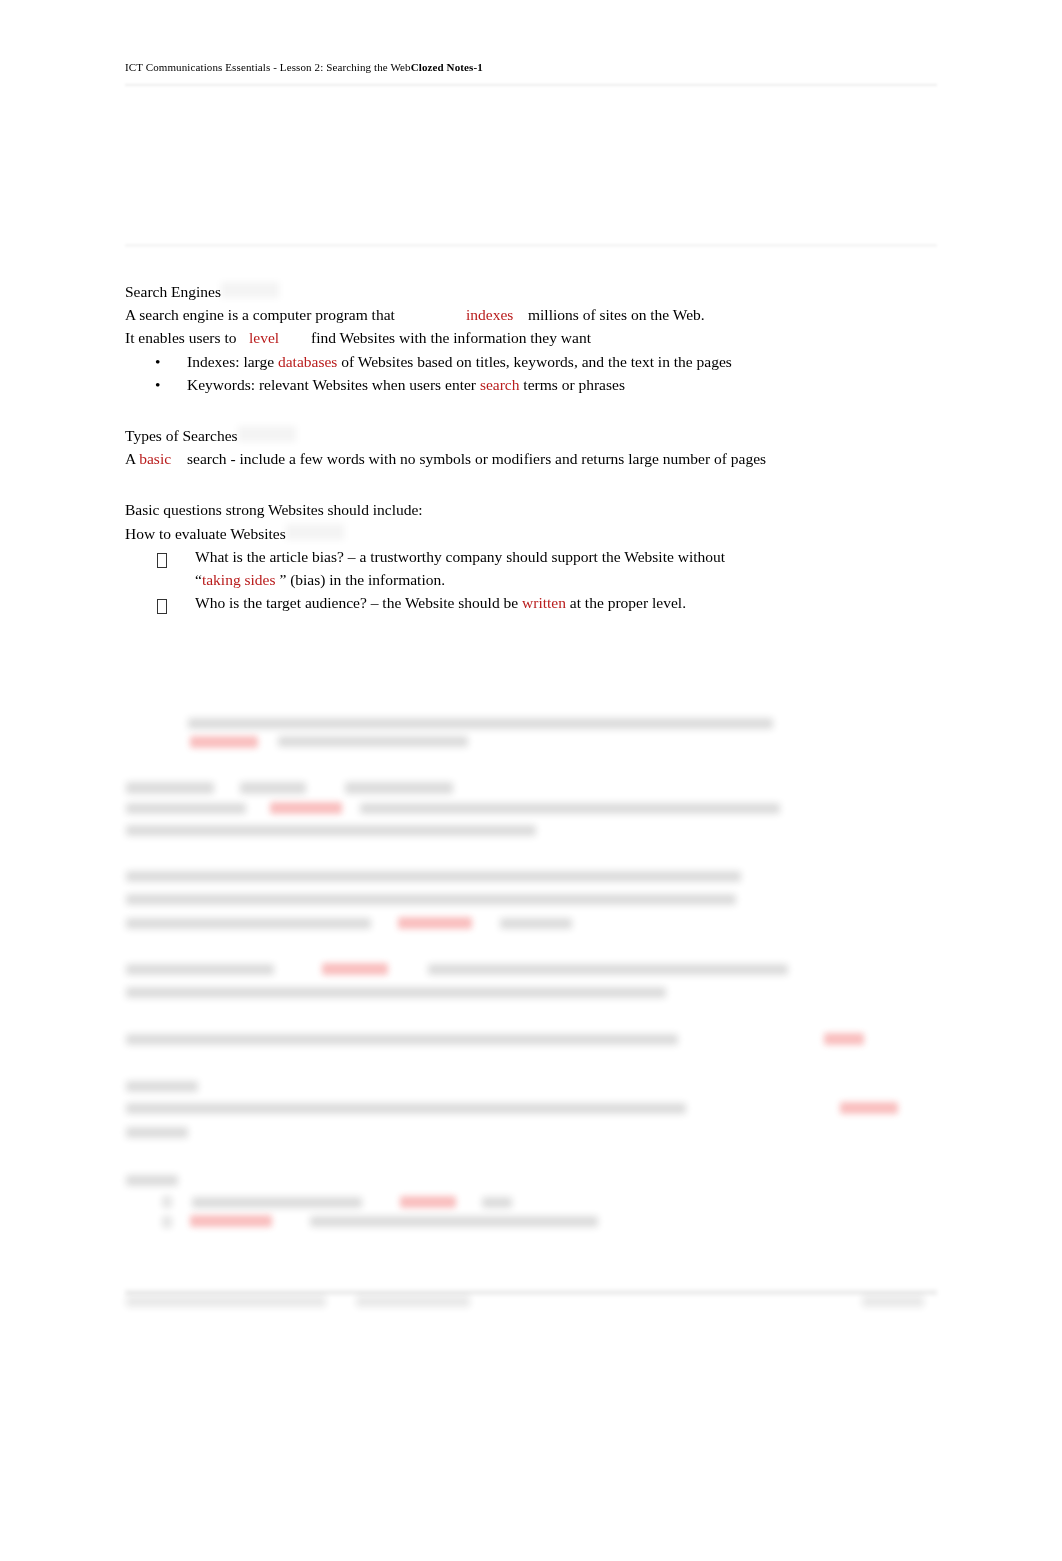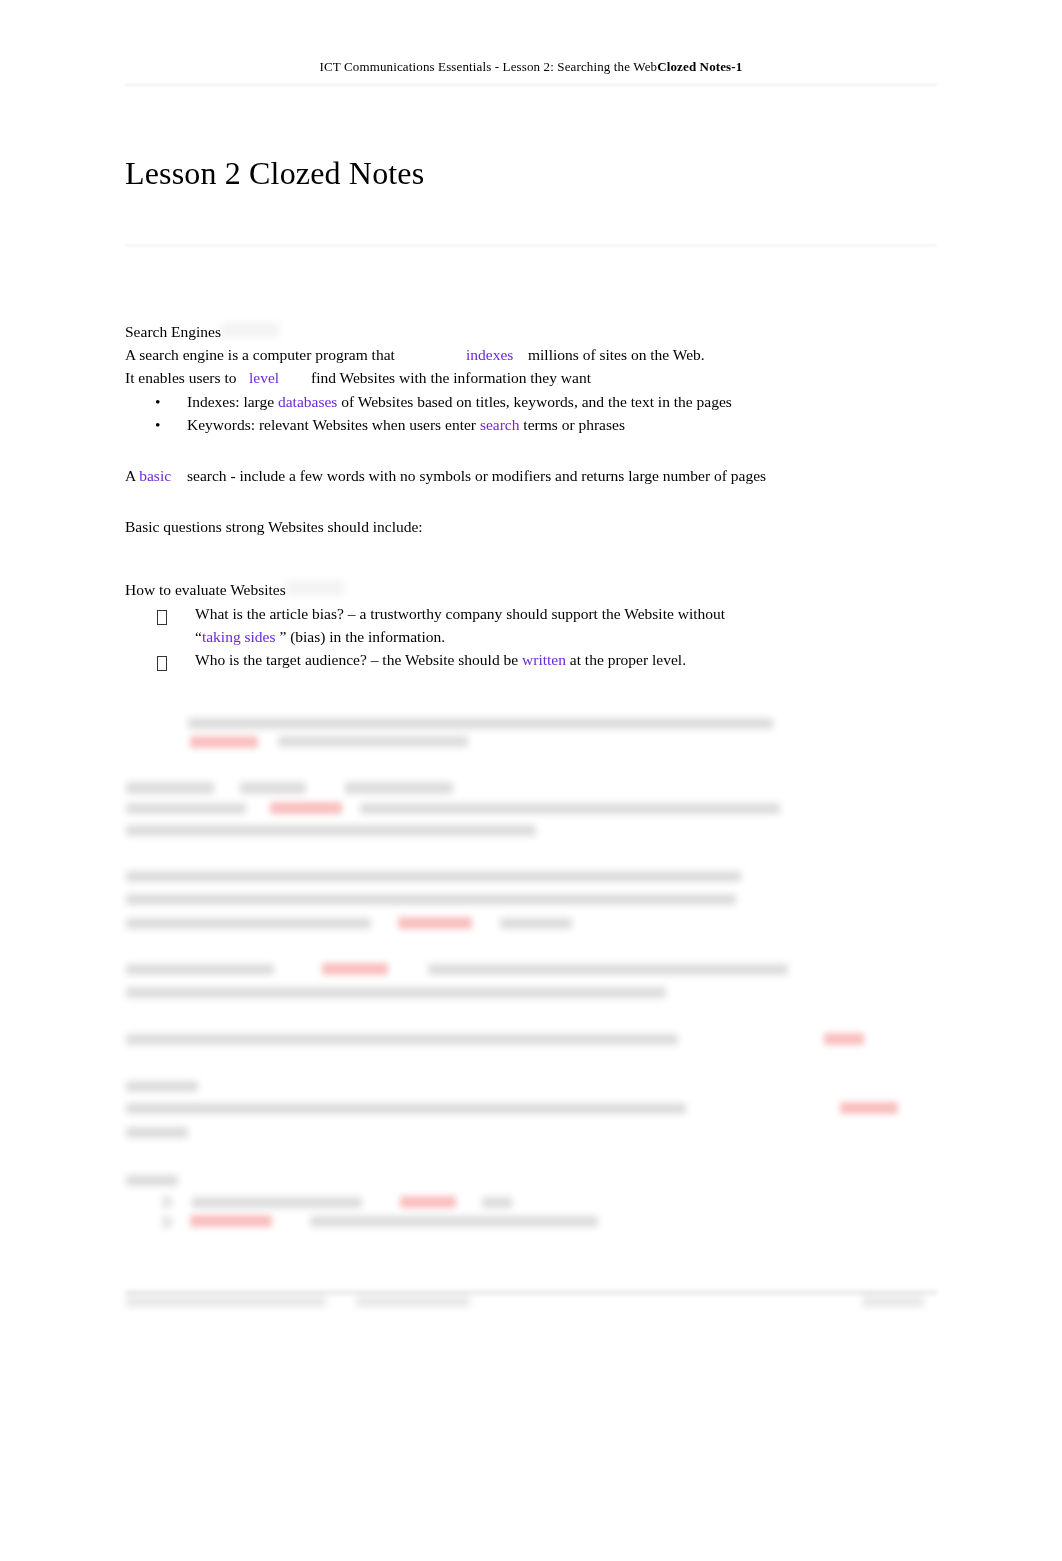"ICT Communications Essentials - Lesson" .doc-header { font-size: 13px -> 11px; justify-content: center -> flex-start }
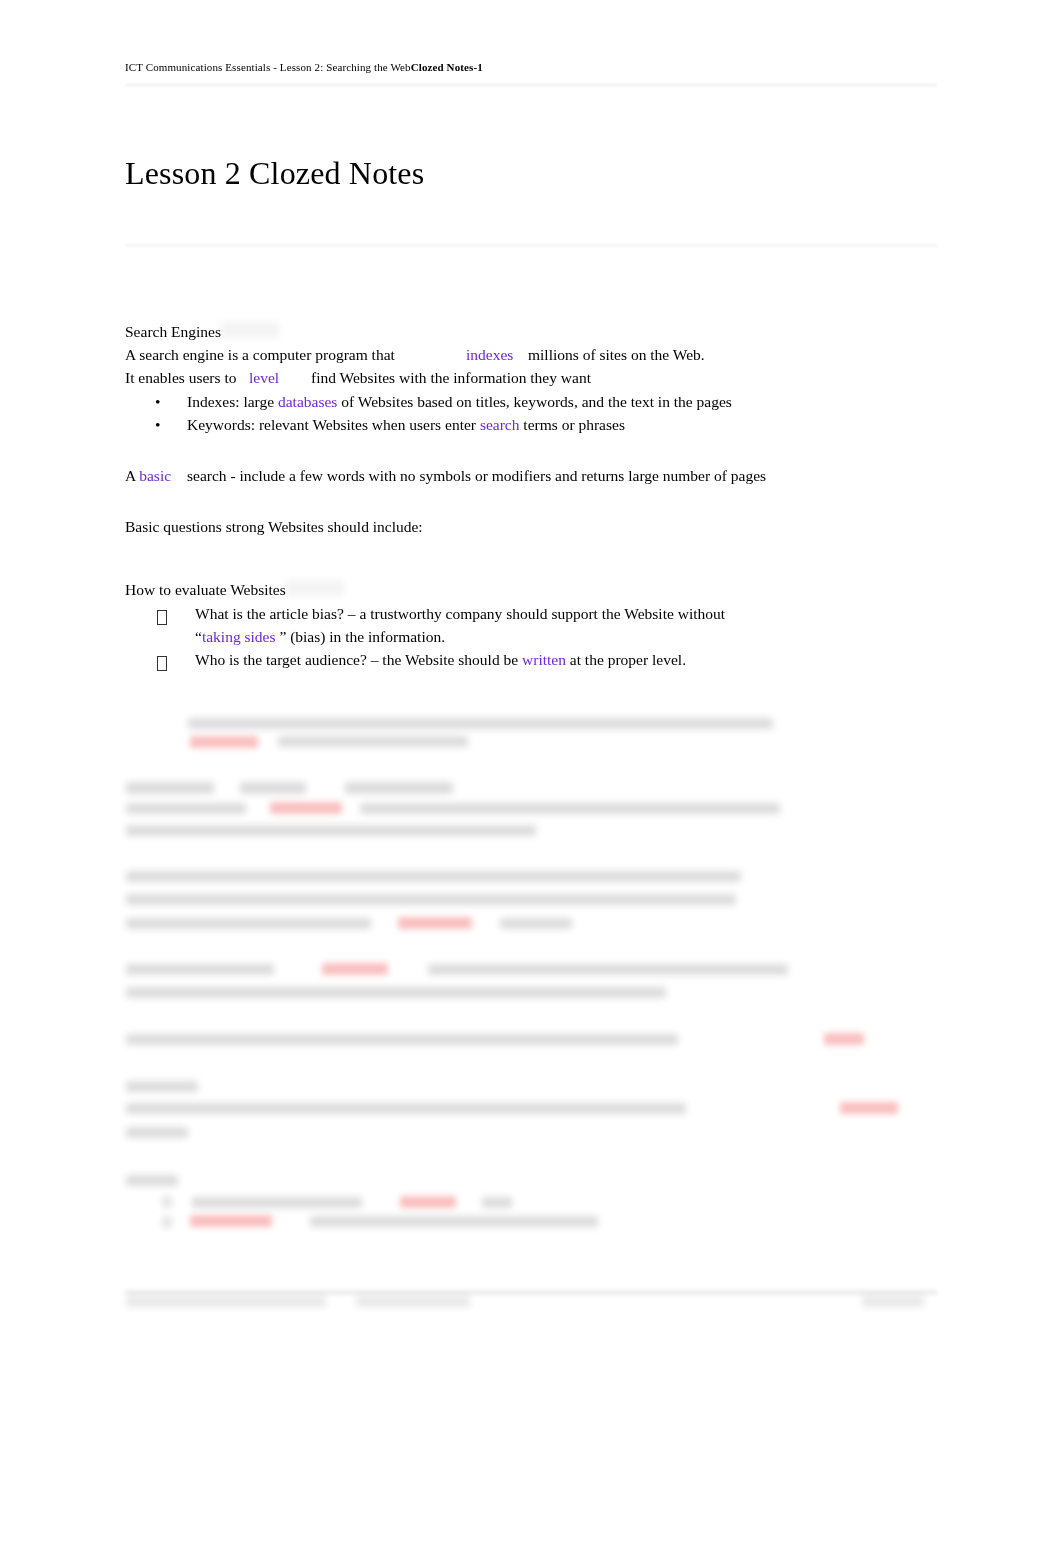"Lesson 2 Clozed Notes" span.title-line { html: <span>Lesson 2 Clozed Notes</span> -> none }
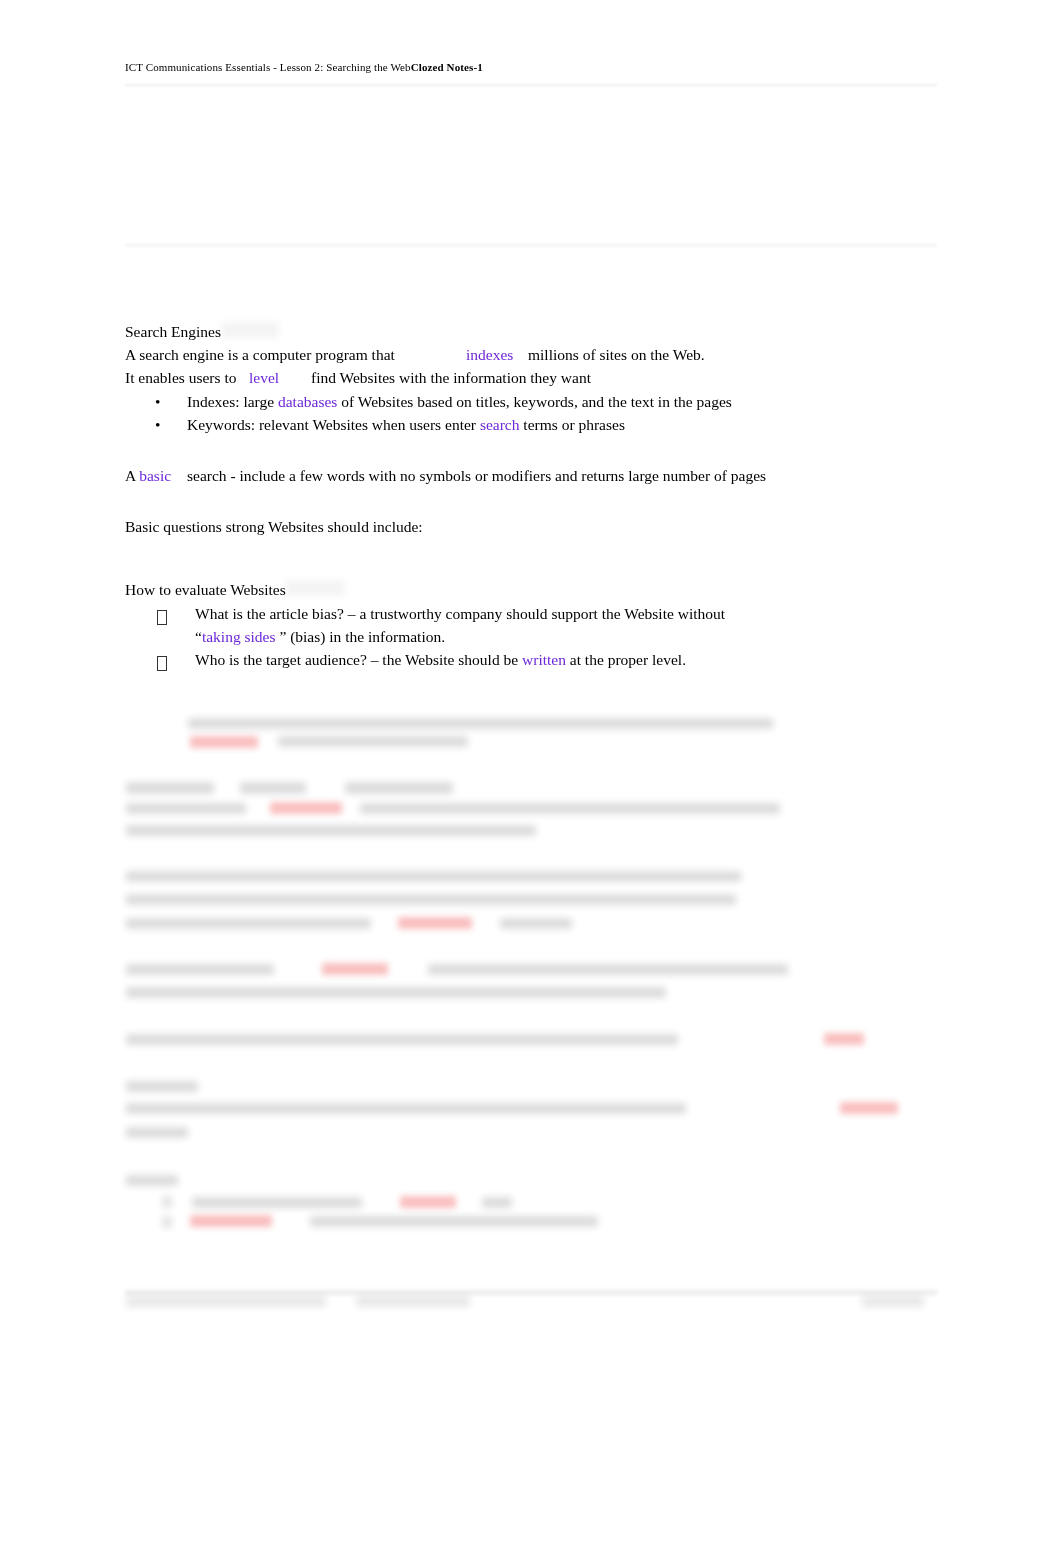"Search Engines" .heading { margin-top: 40px -> none }
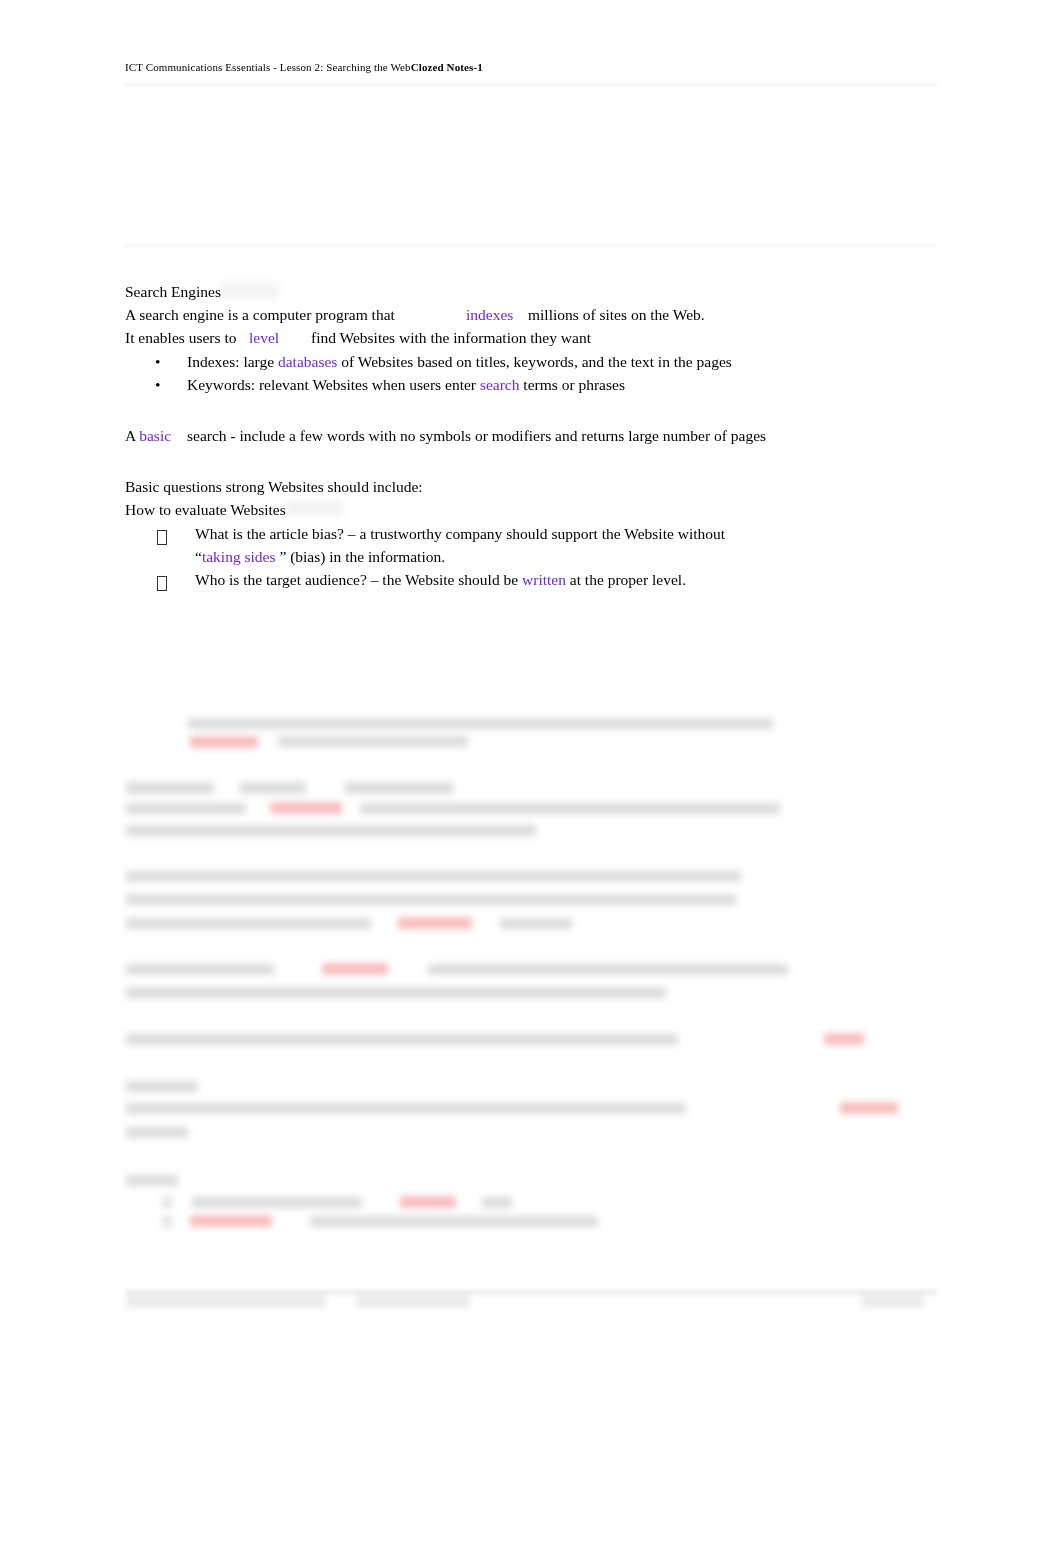"indexes" .blank { color: #6d28d9 -> #b91c1c }
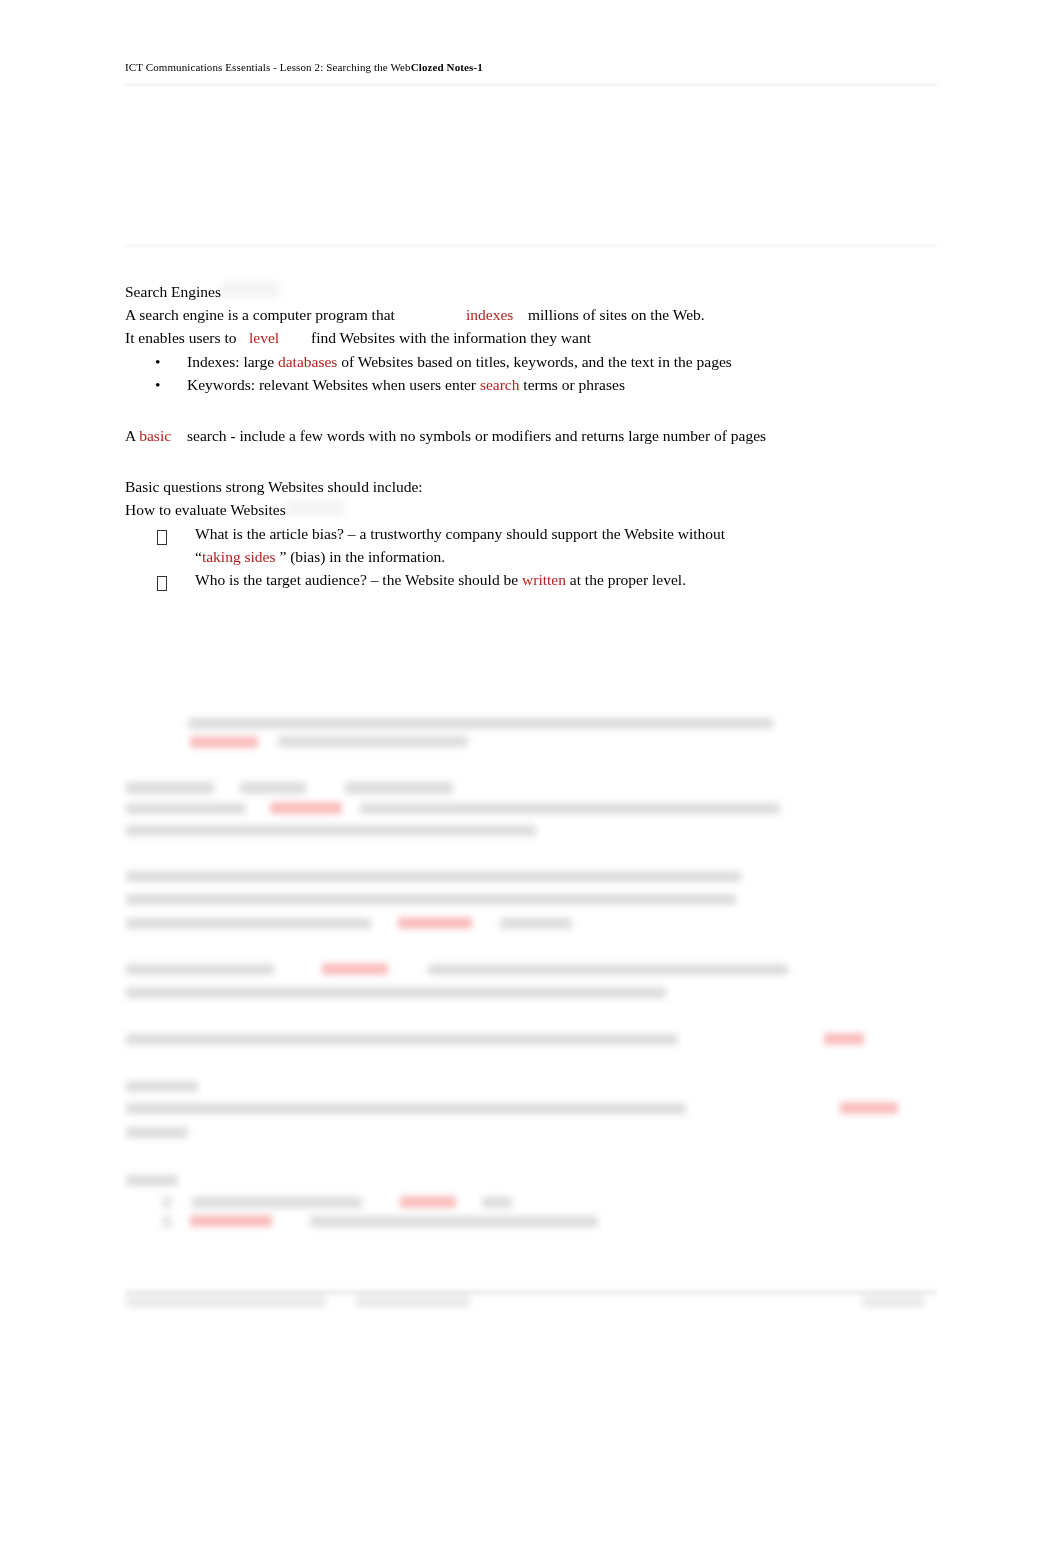"Types of Searches" div.line { html: none -> <div><span>Types of Searches</span></div> }
